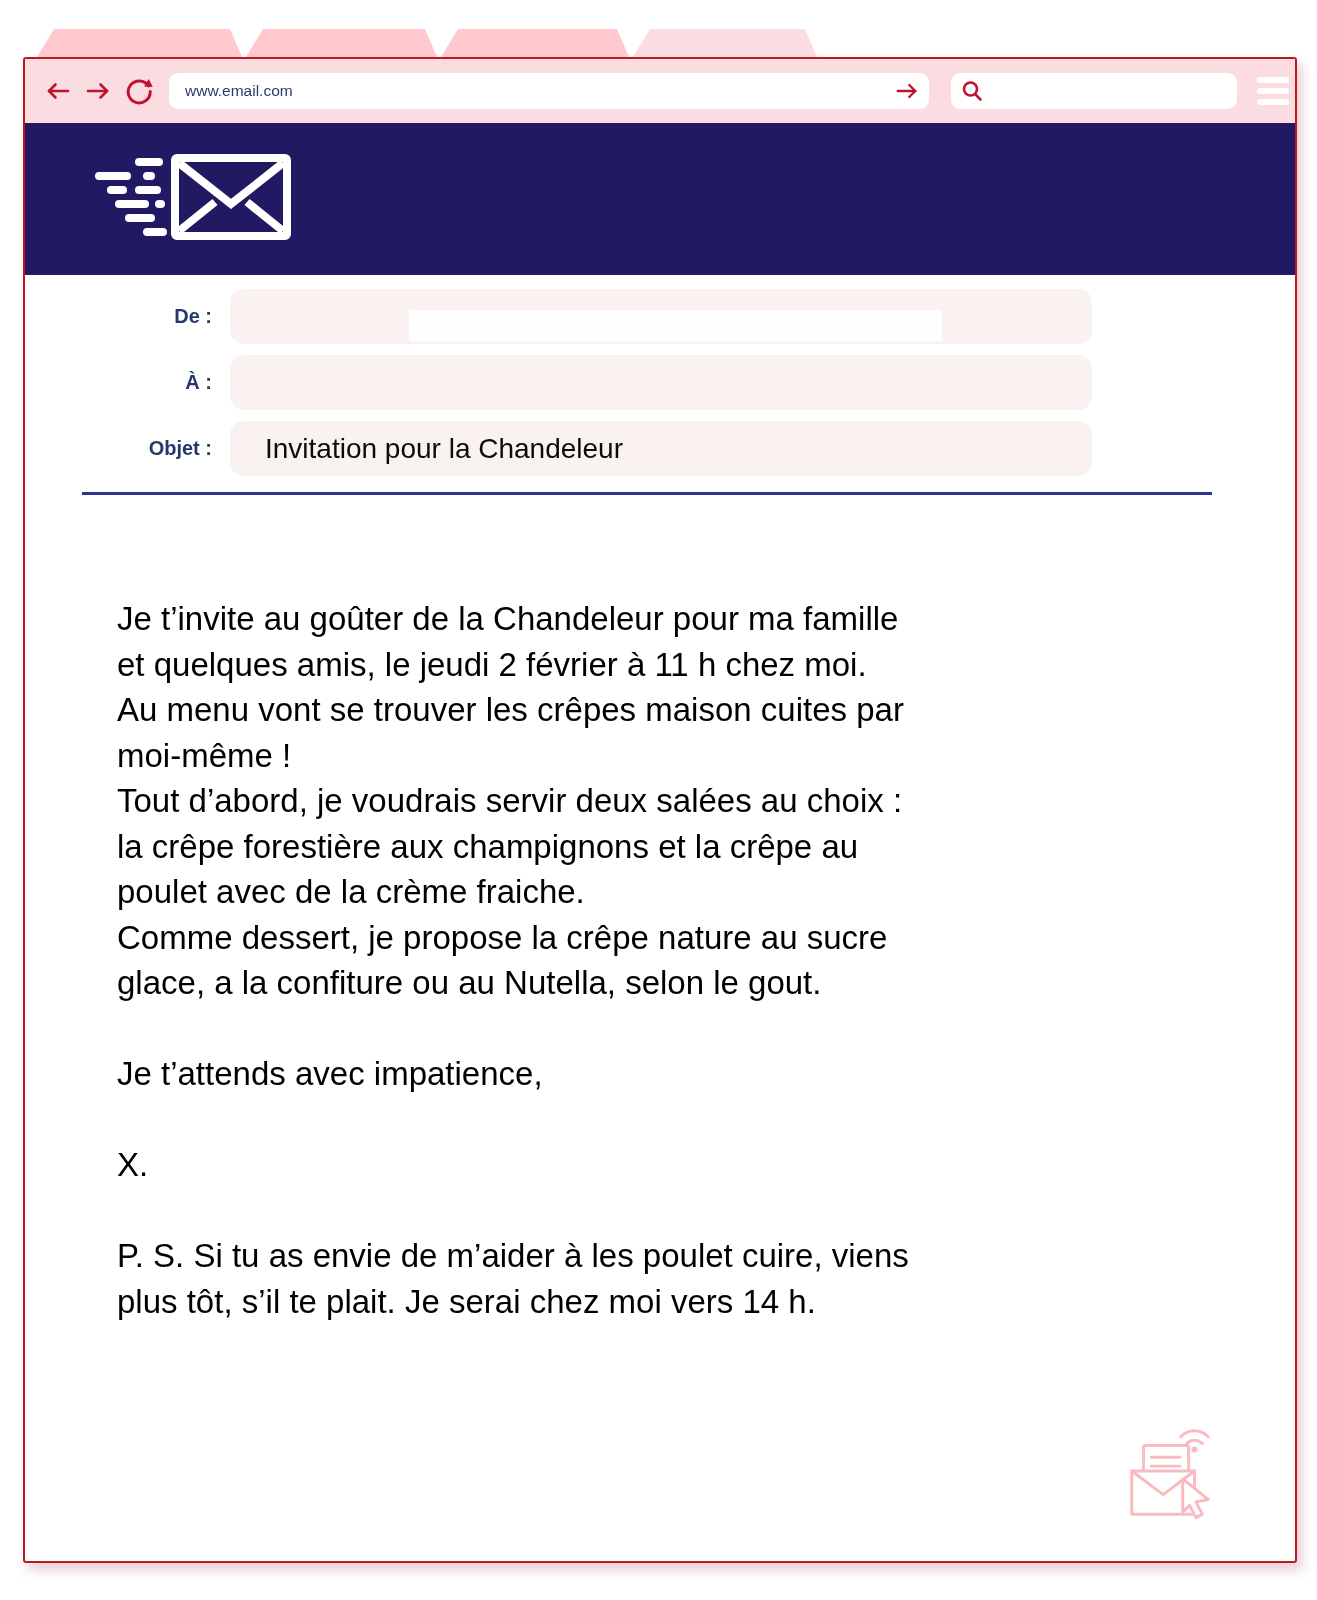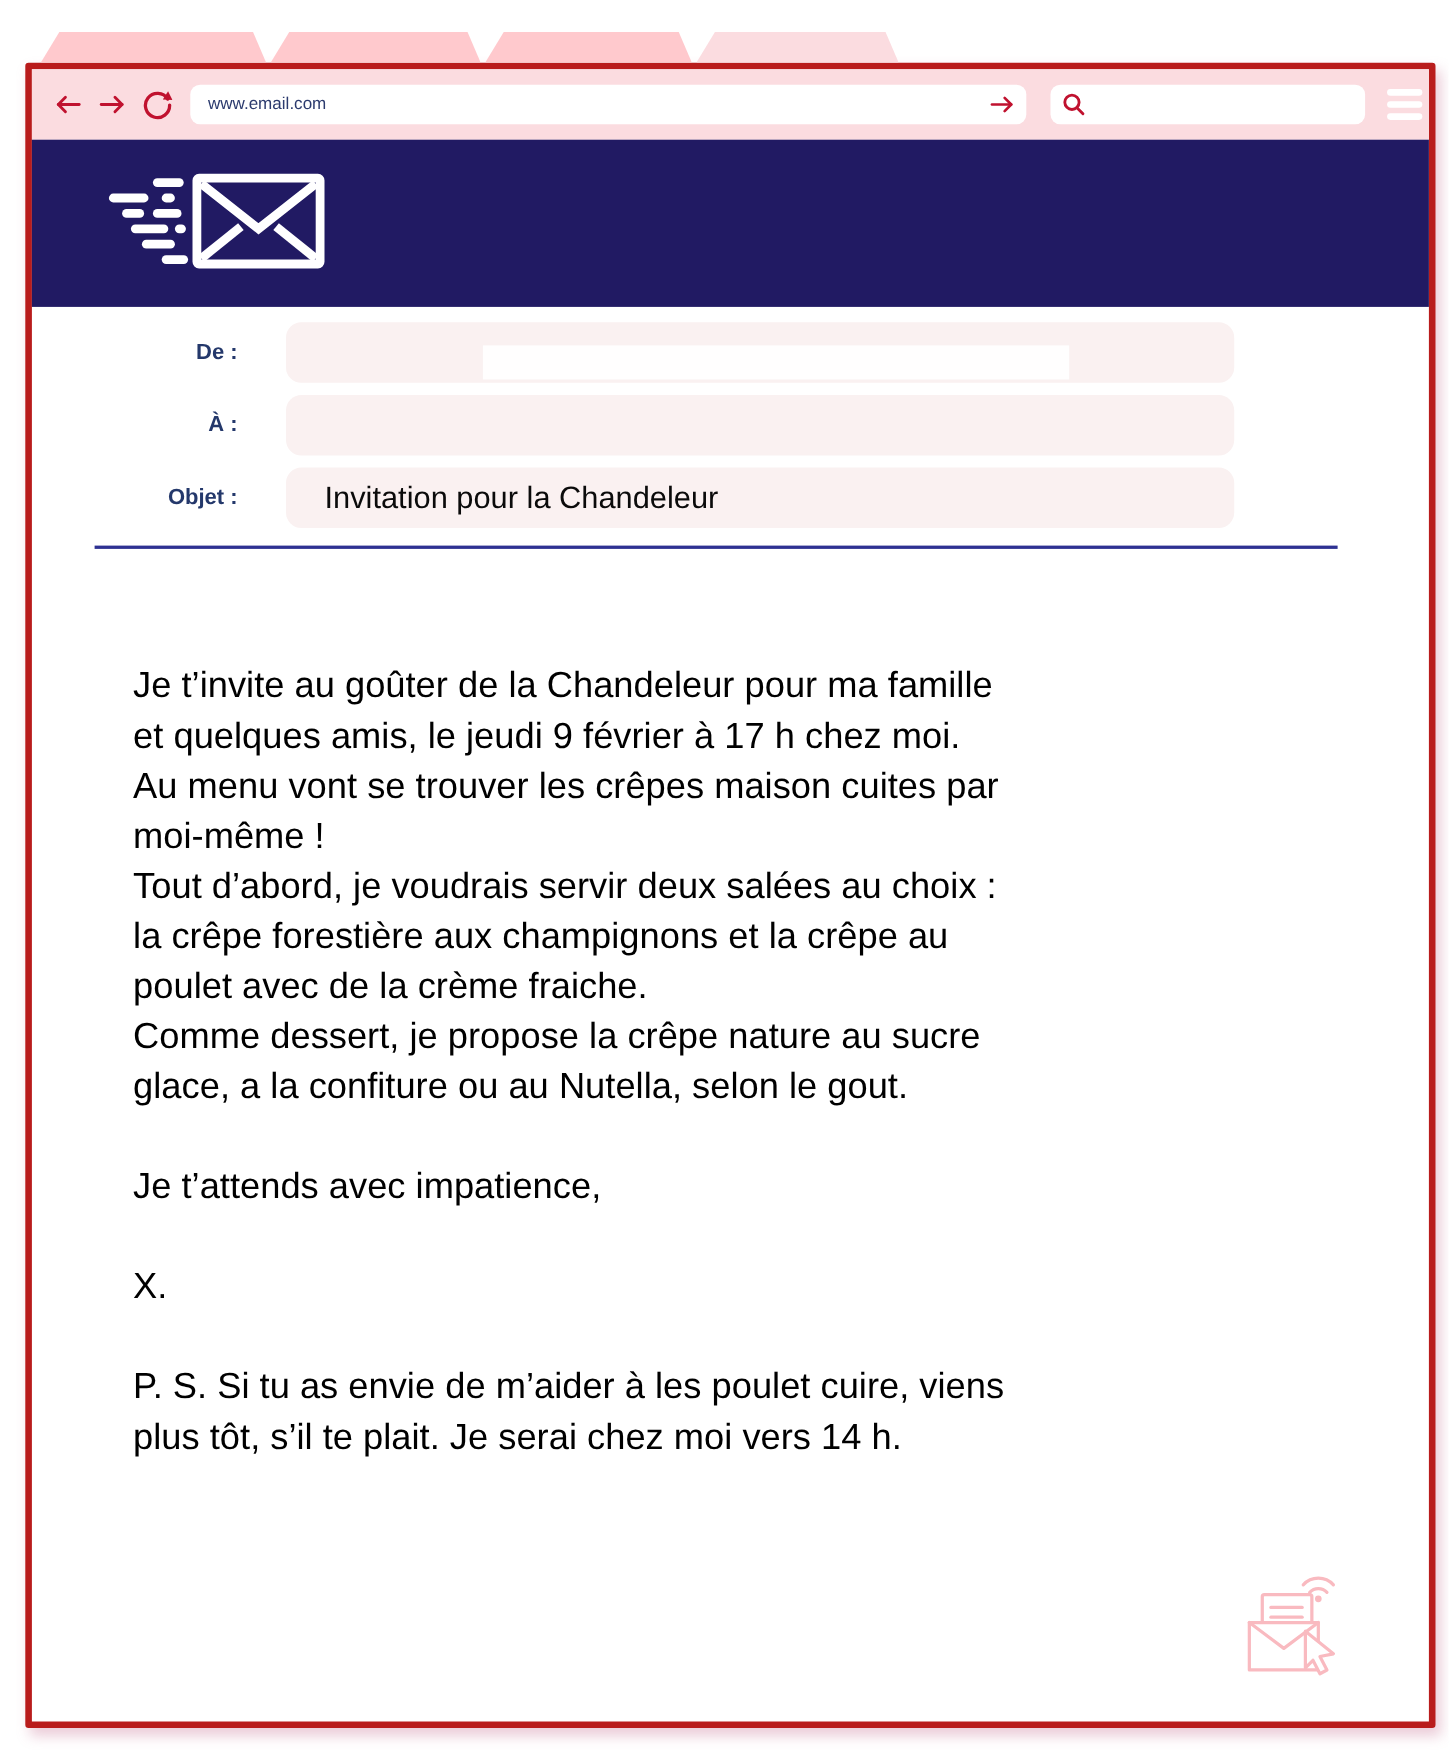"www.email.com" .window { border: 6px solid #b91c1c -> 2px solid #b91c1c }
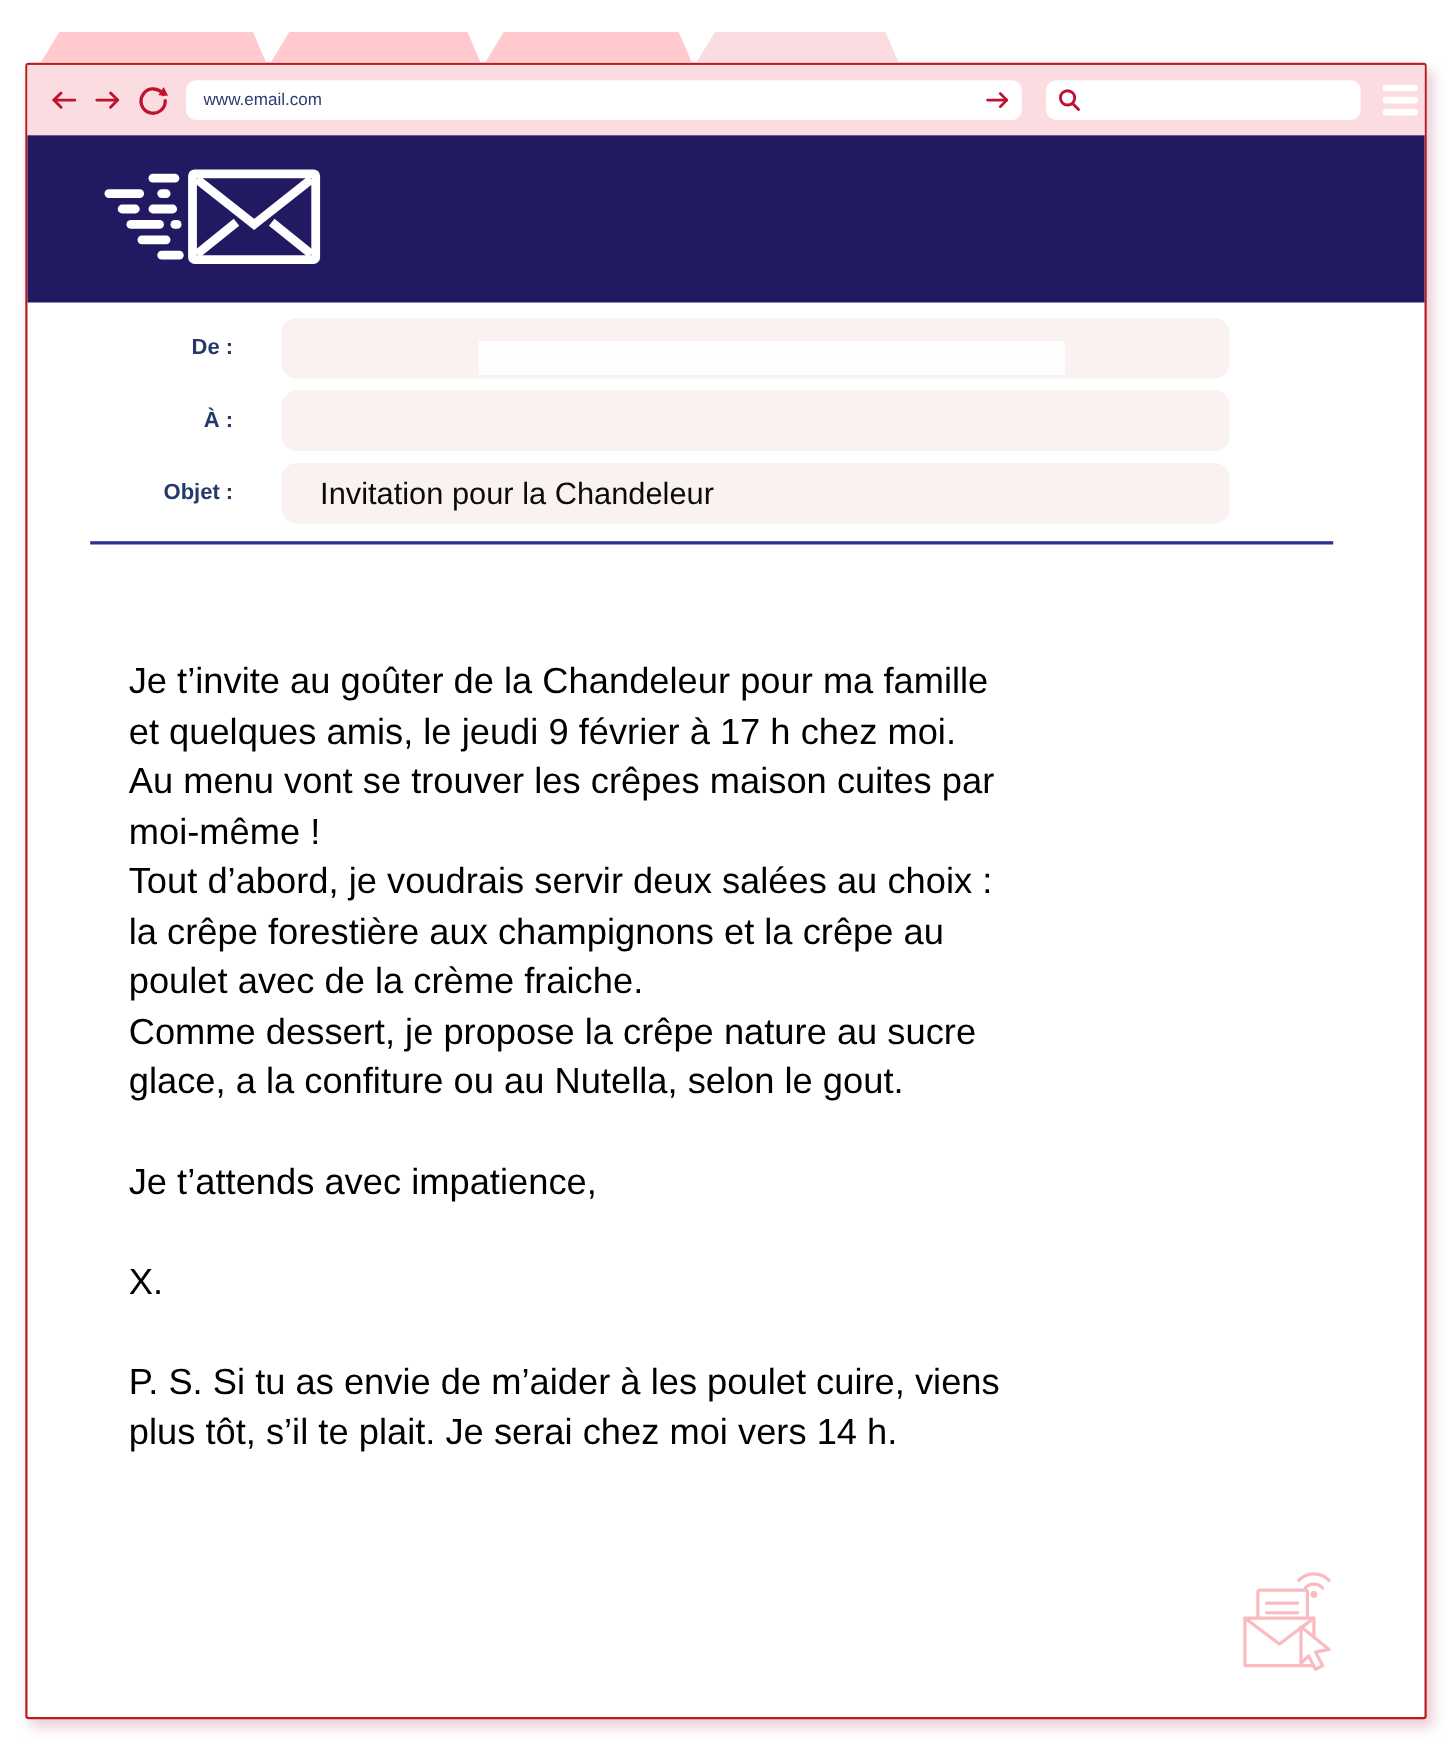"De :" .form-row { gap: 26px -> none }
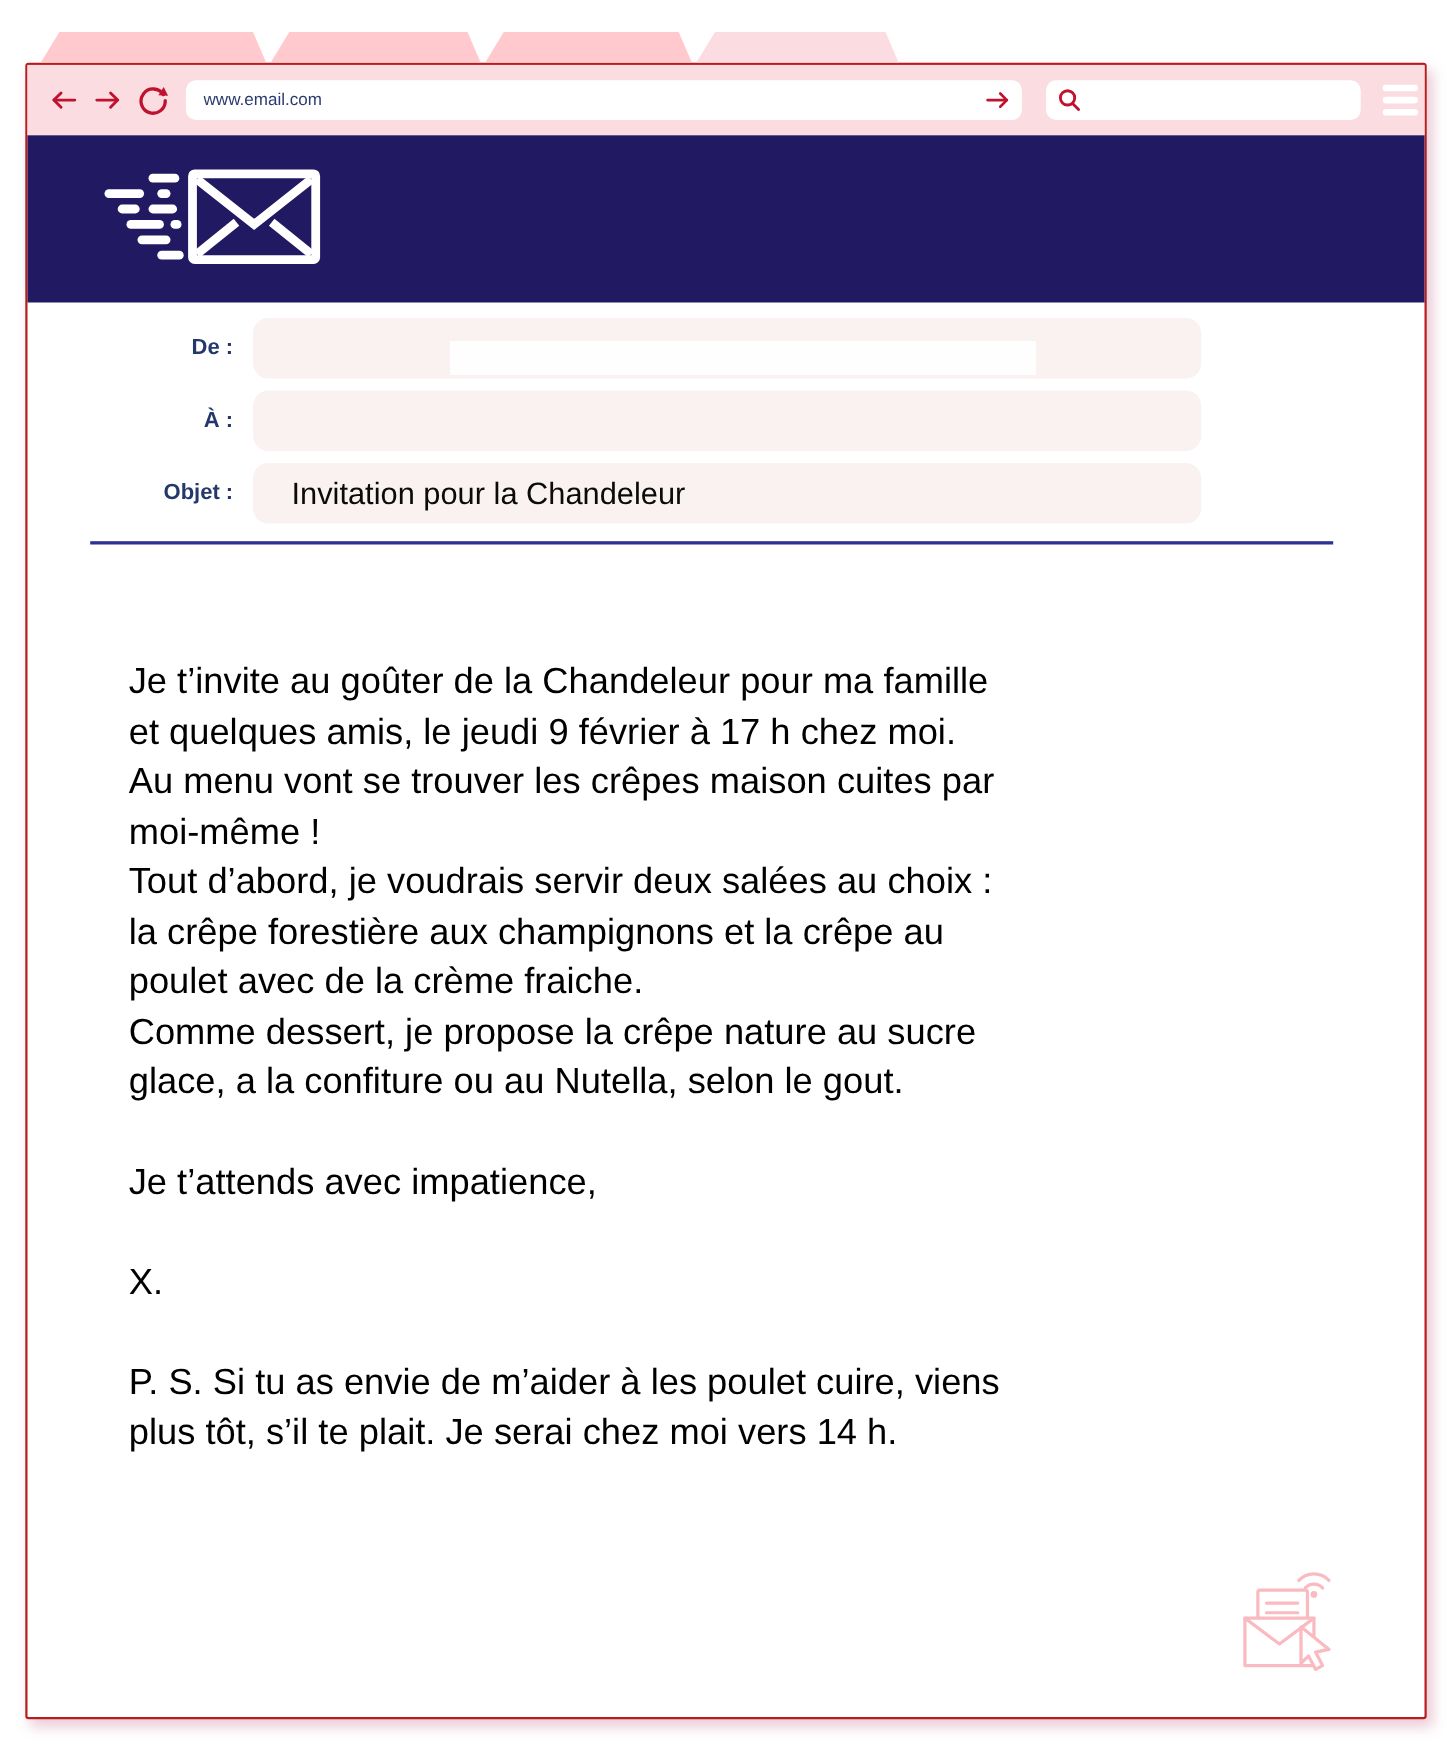"et quelques amis, le jeudi" div.line { text: 9 février à 17 -> 2 février à 11 }
